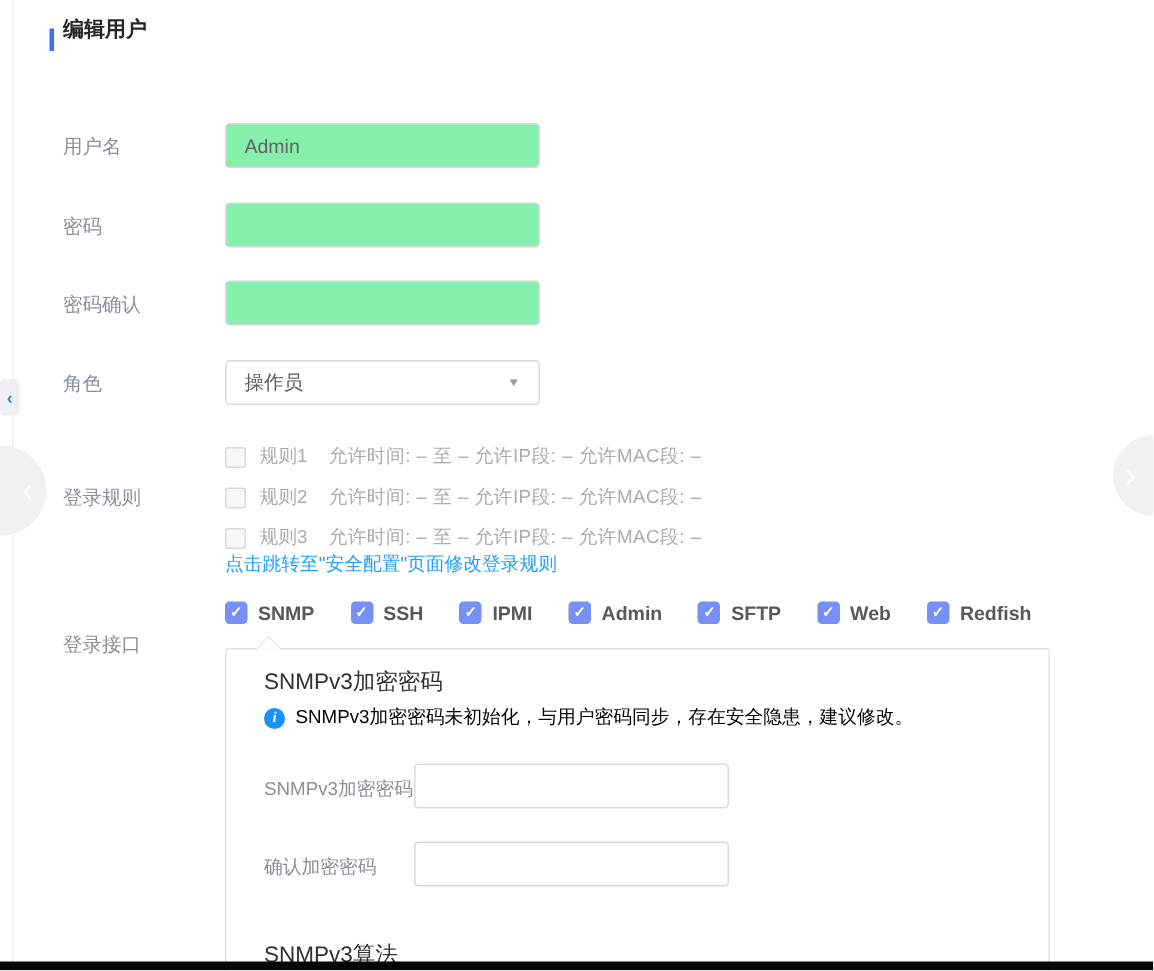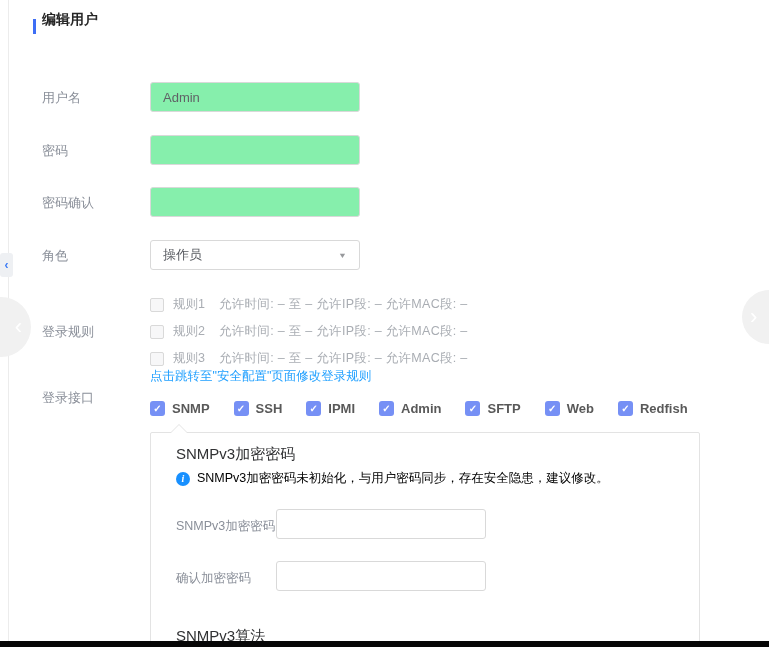"登录接口" .lbl-ifaces { top: 390px -> 422px }
